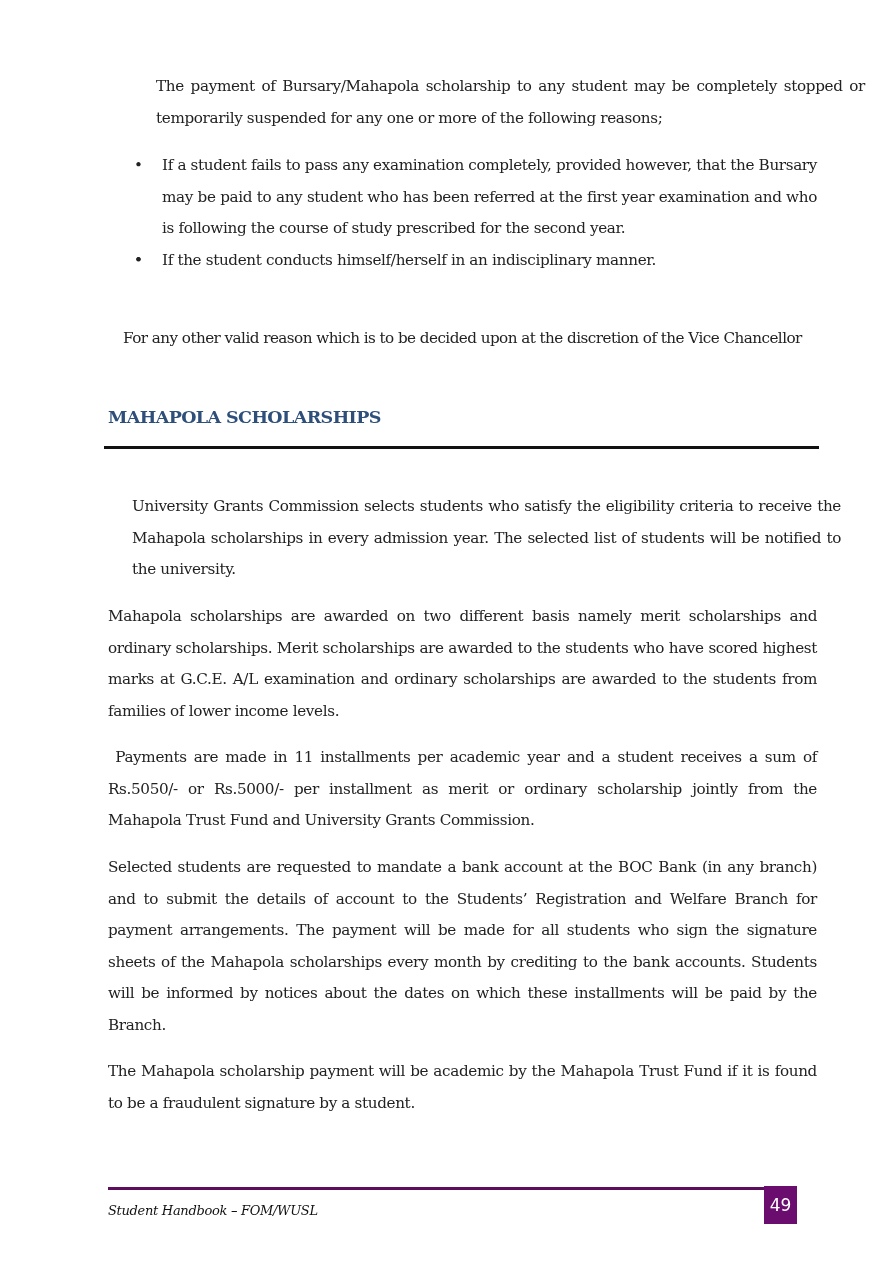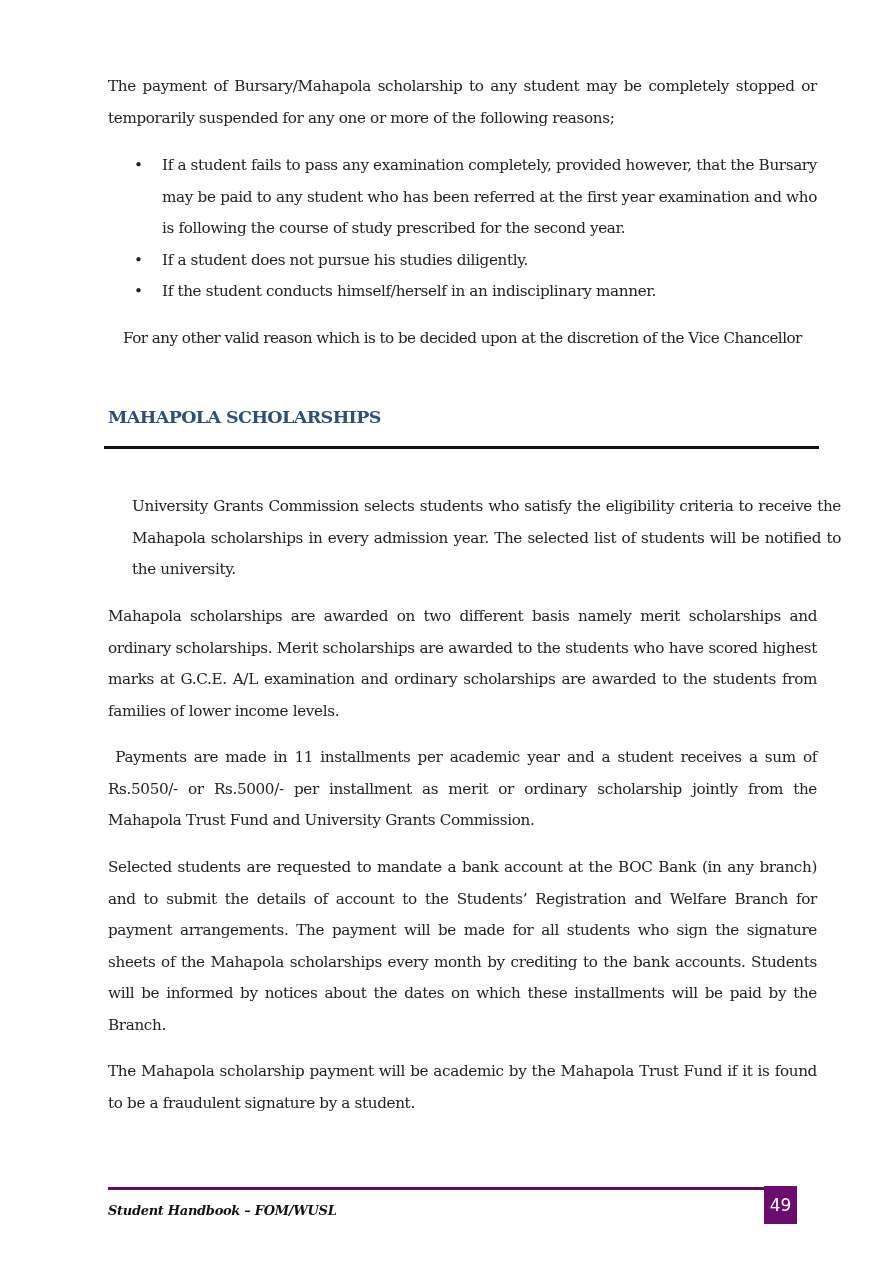"The payment of Bursary/Mahapola" p.body { margin-left: none -> 48px }
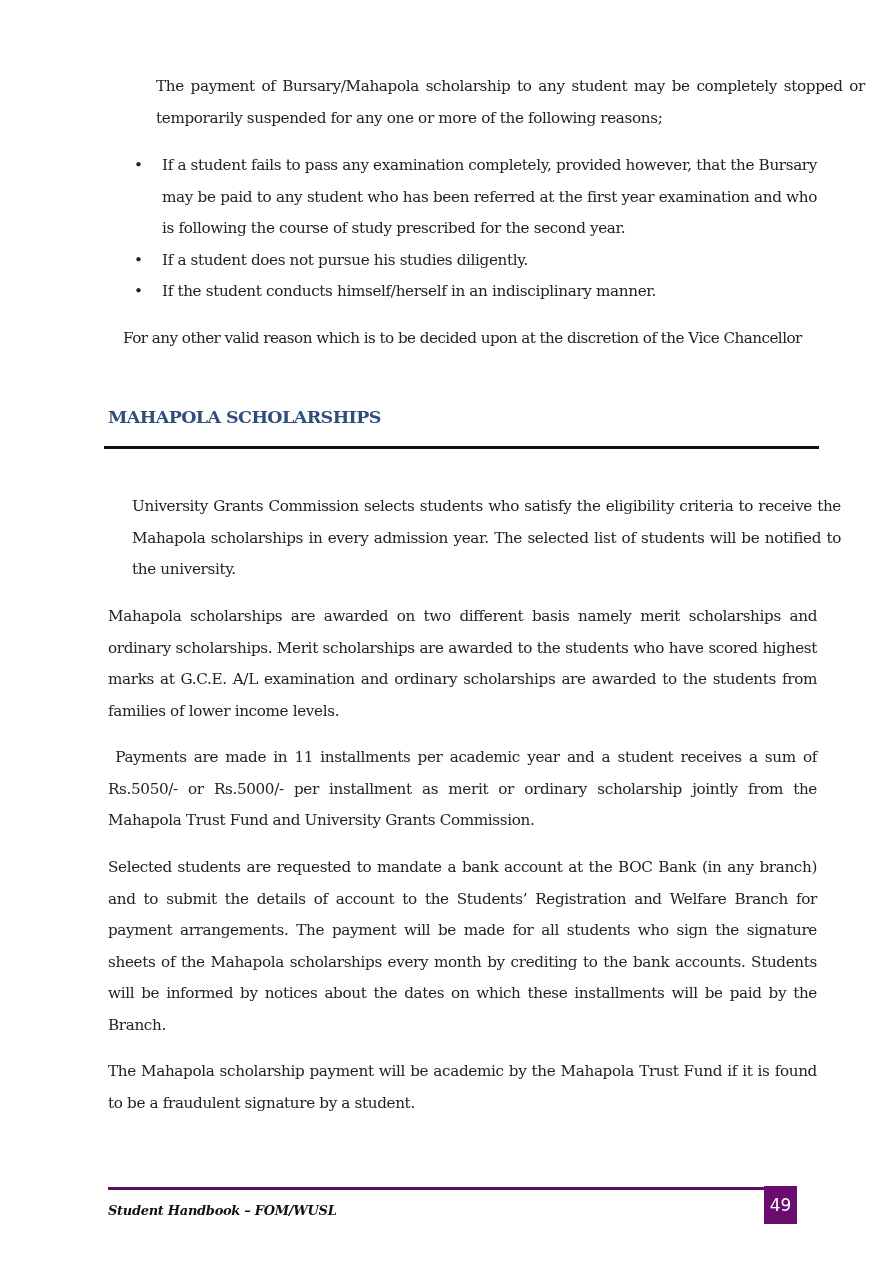"If a student does not" span { html: <span>If a student does not pursue his studies diligently.</span> -> none }
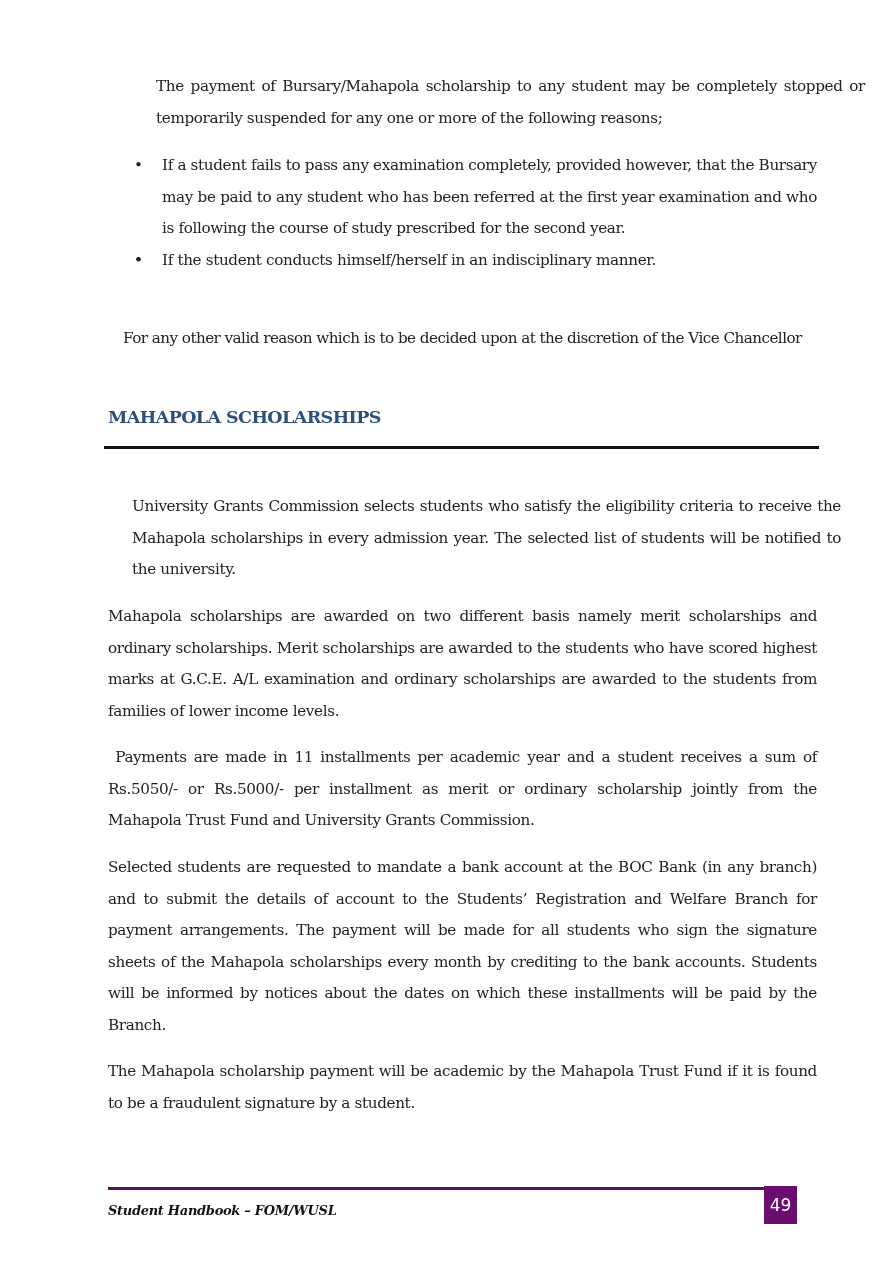"Student Handbook – FOM/WUSL" .footer-text { font-weight: bold -> normal }
